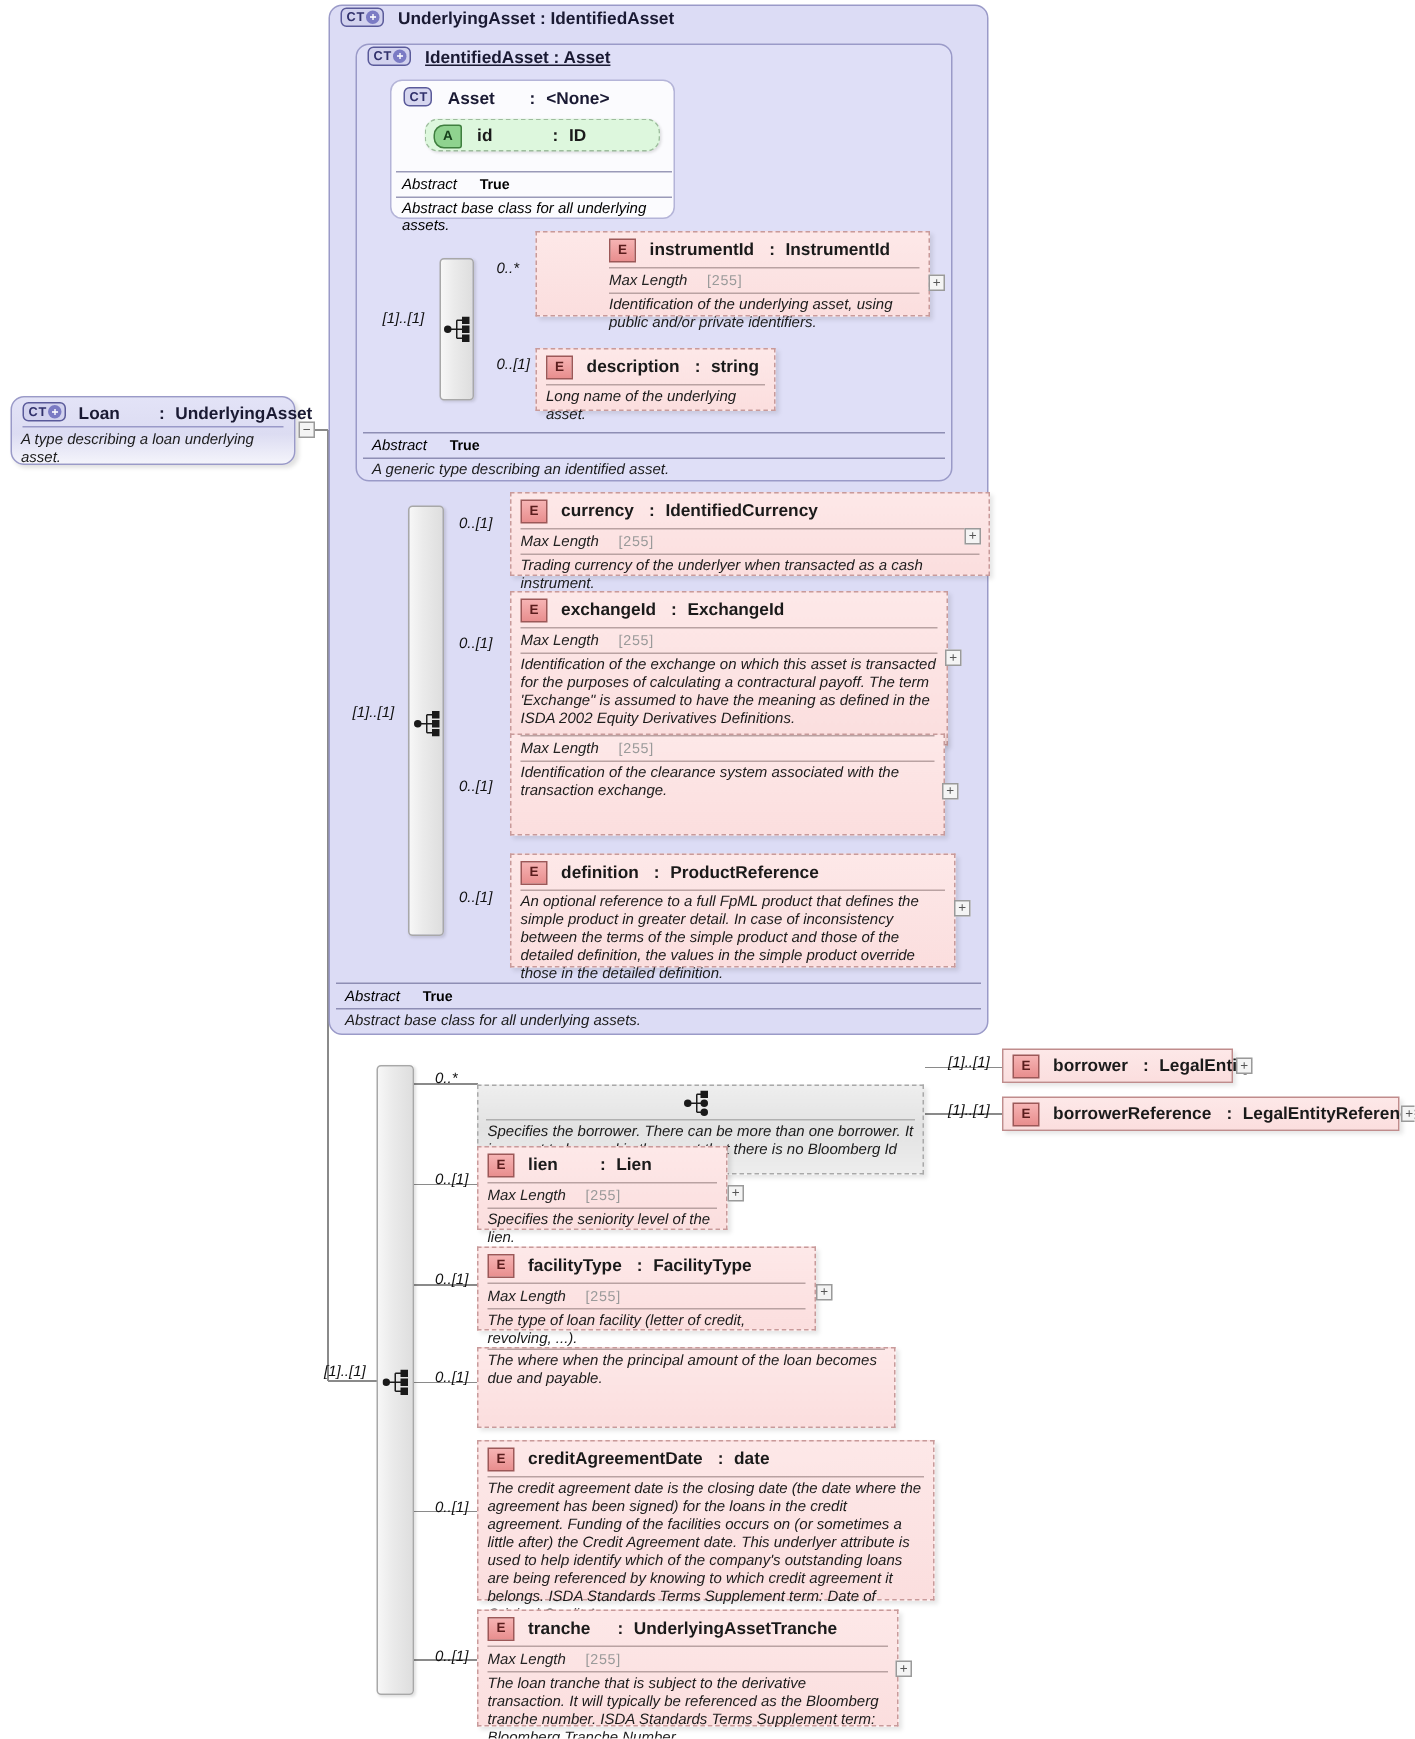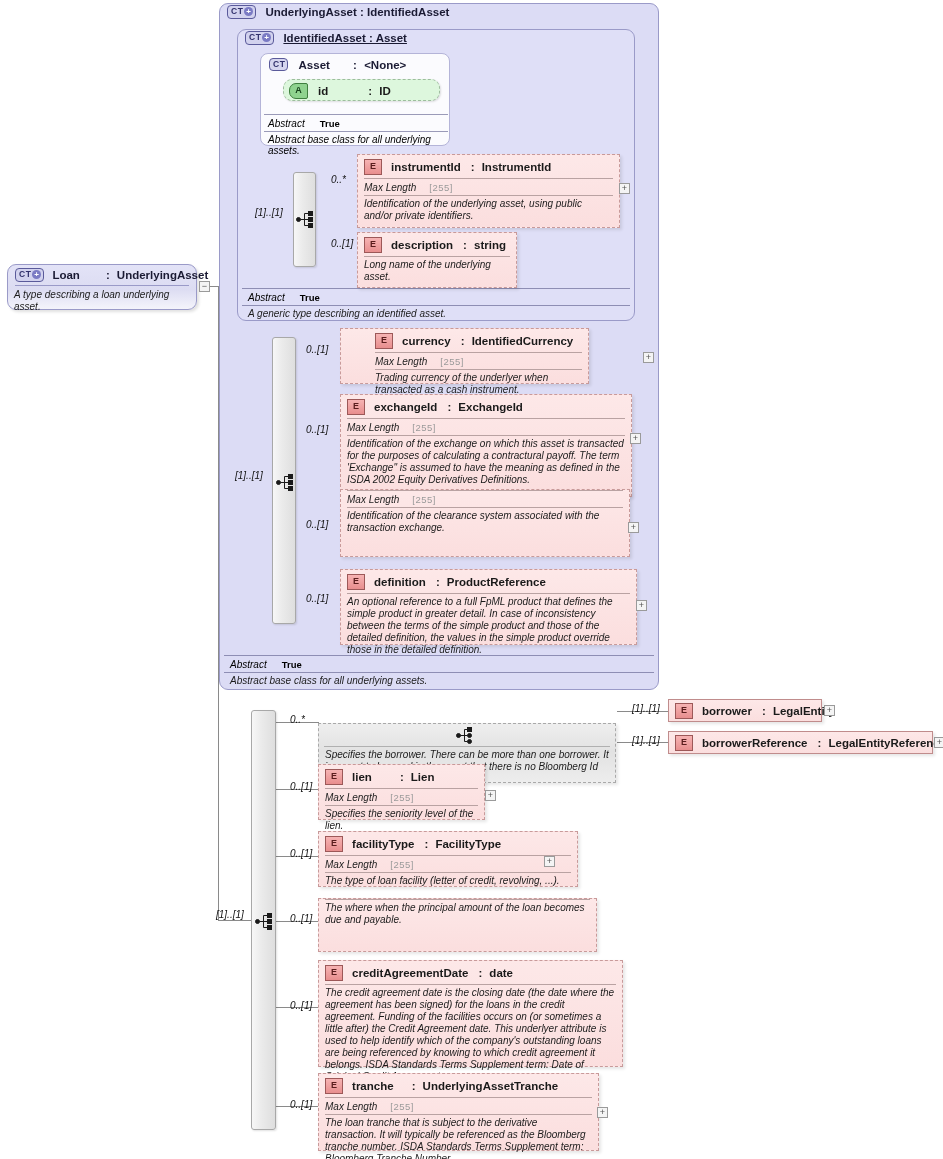"E instrumentId : InstrumentId" div.abs { height: 74px -> 57px; padding-left: none -> 42px }
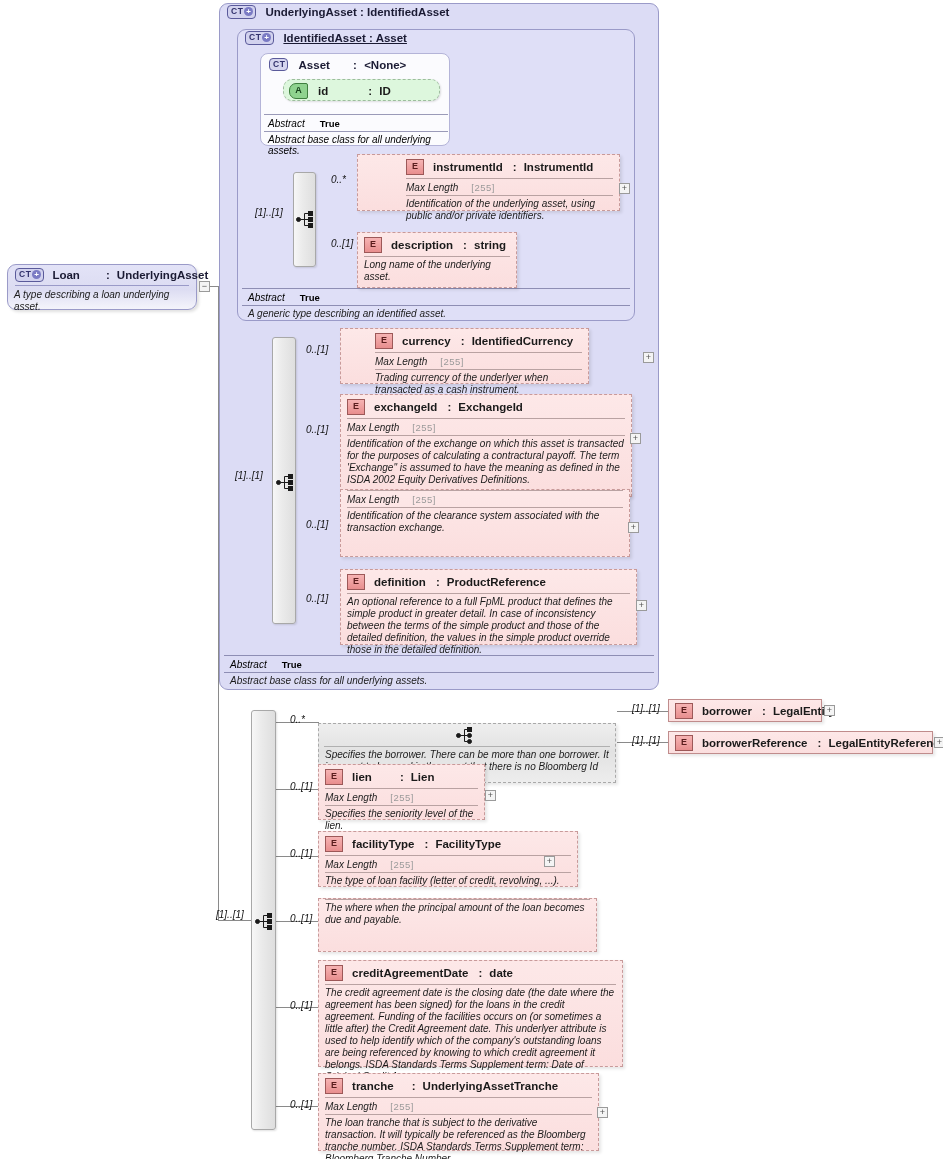"E description : string" div.abs { height: 56px -> 42px }
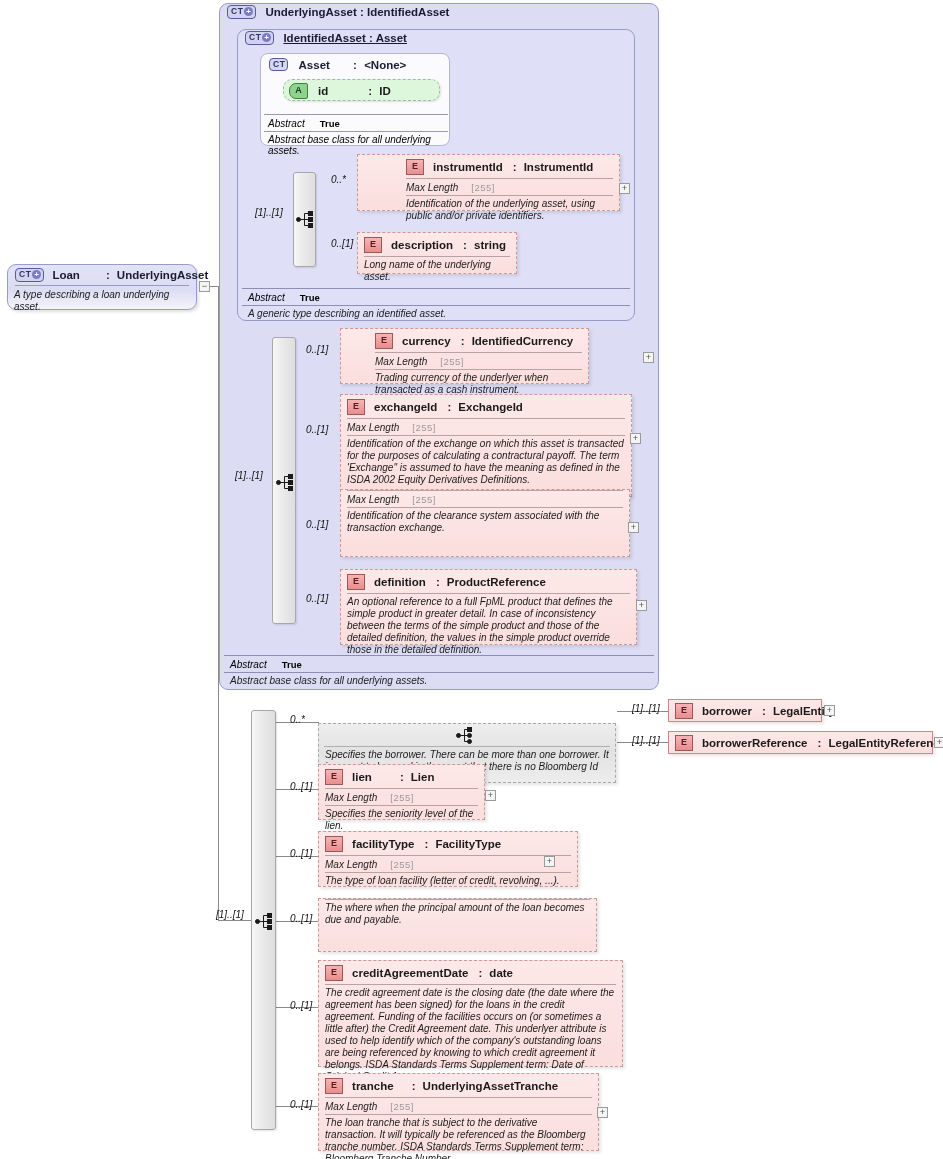"E currency : IdentifiedCurrency" div.abs { padding-left: 28px -> none; width: 249px -> 320px }
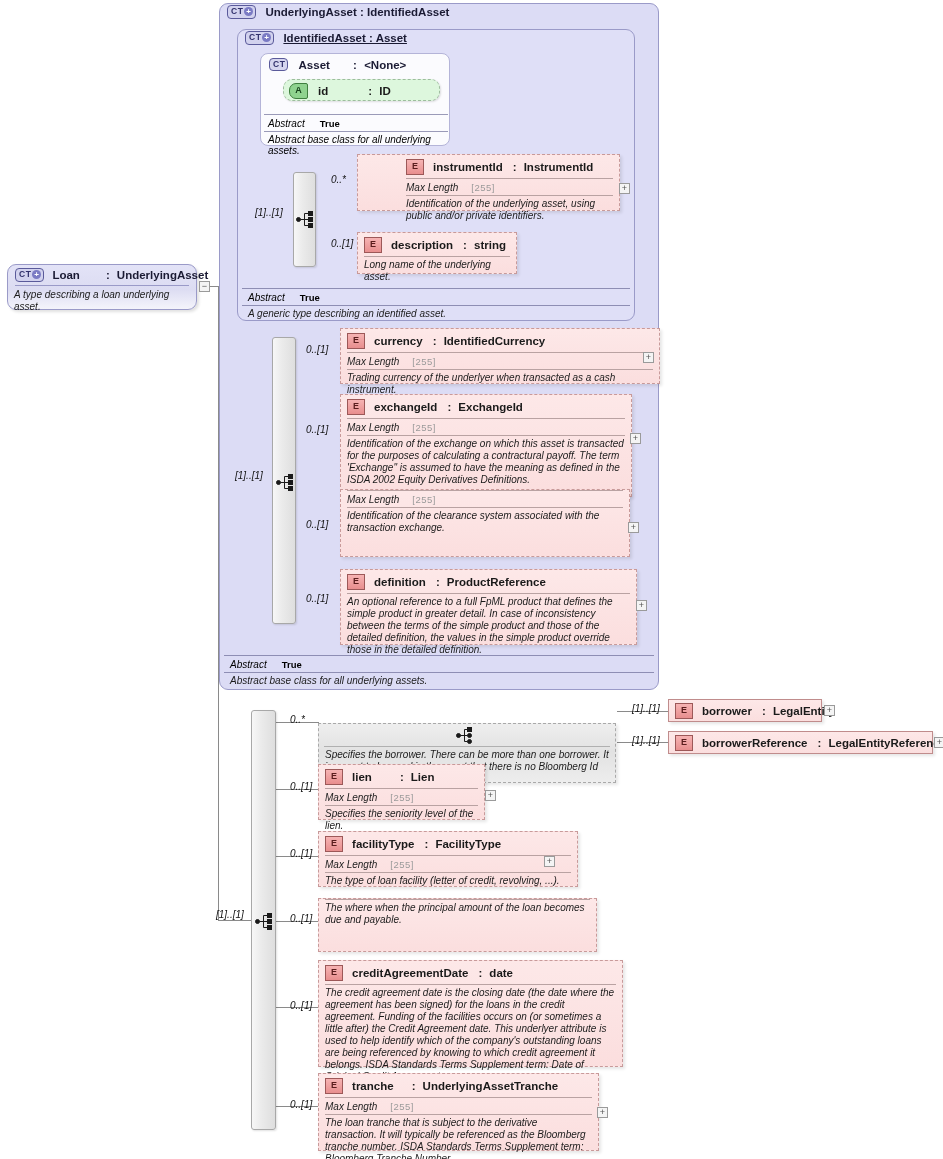"E facilityType : FacilityType" div.abs { width: 260px -> 226px }
